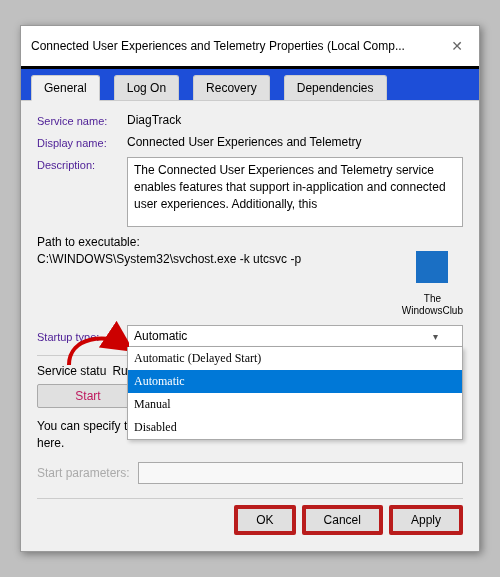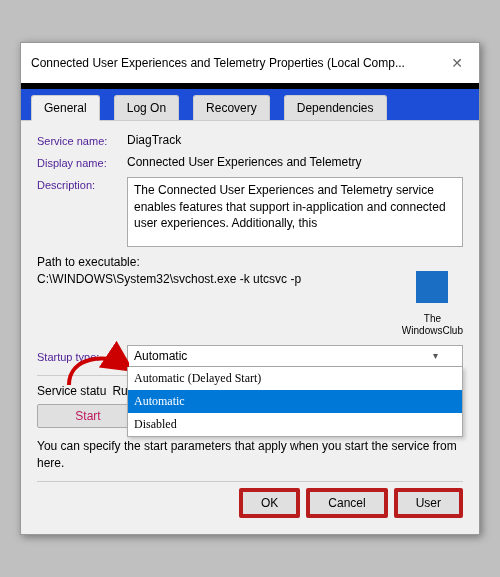"Connected User Experiences and Telemetry Properties" .title-bar { border-bottom: 6px solid #000000 -> 3px solid #000000 }
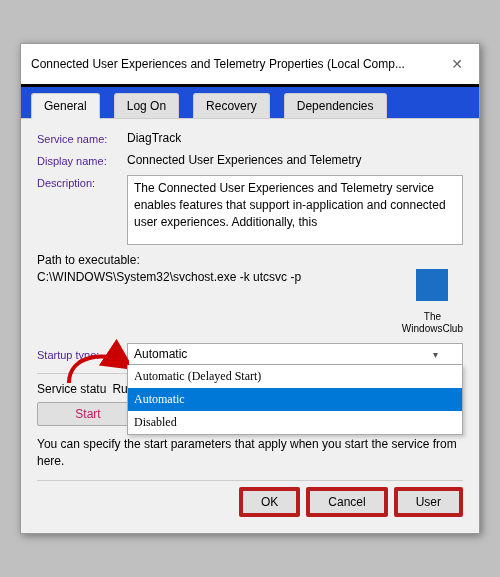"Manual" div.dropdown-item { html: none -> <div>Manual</div> }
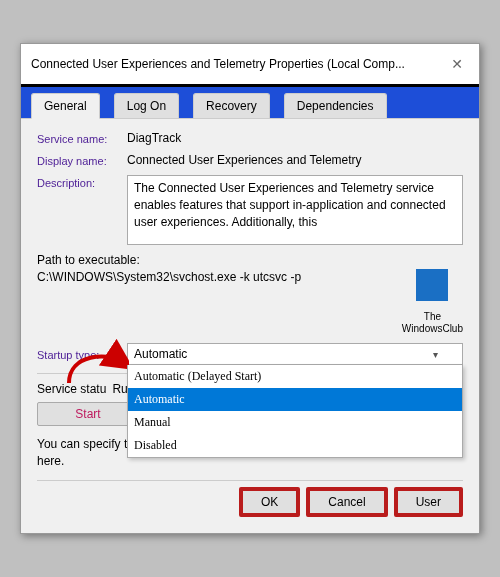"Start parameters:" div.start-params-row { html: none -> <div> <span>Start parameters:</span> <input> </div> }
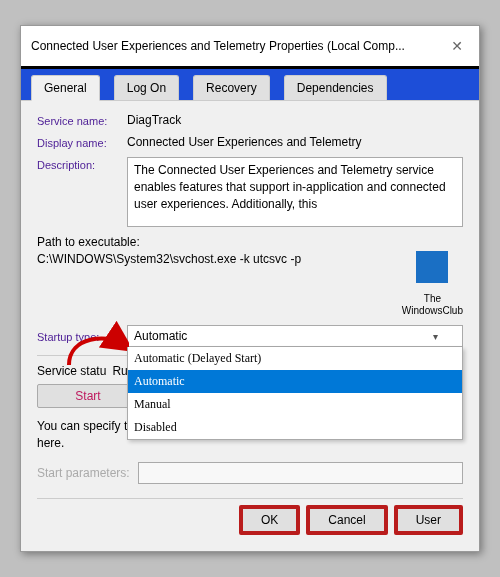"User" button.bottom-btn { text: User -> Apply }
